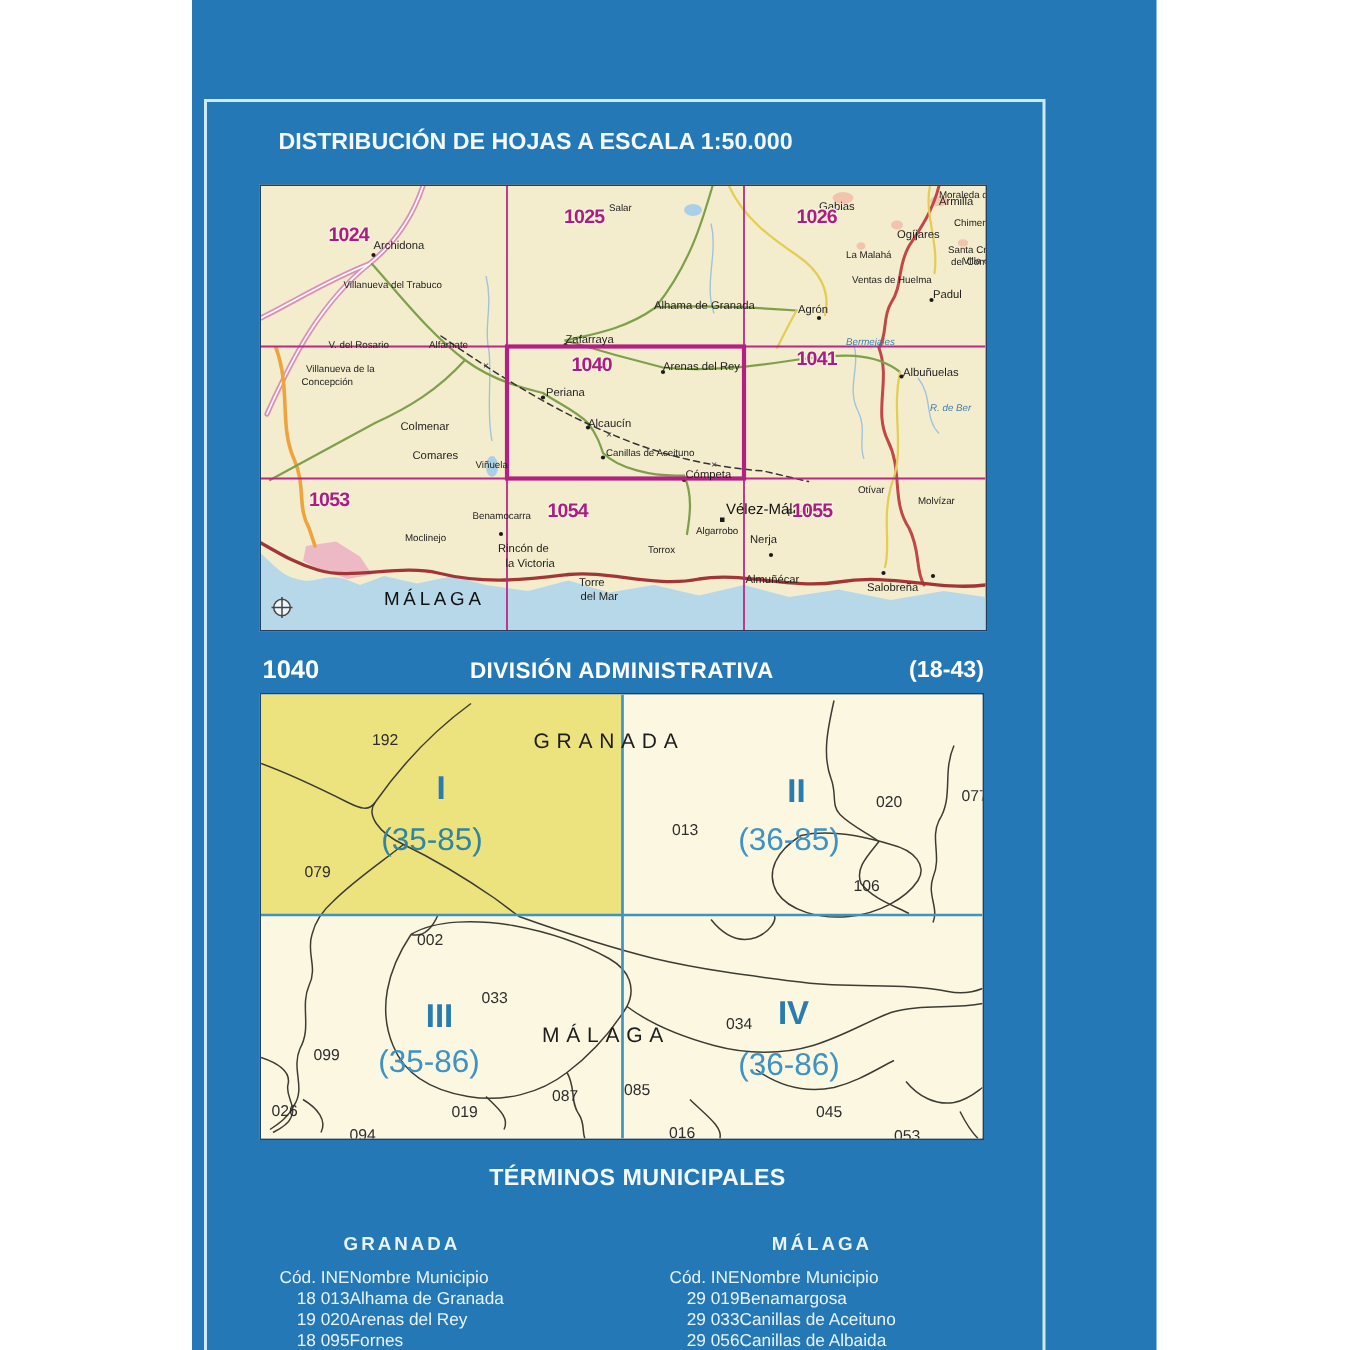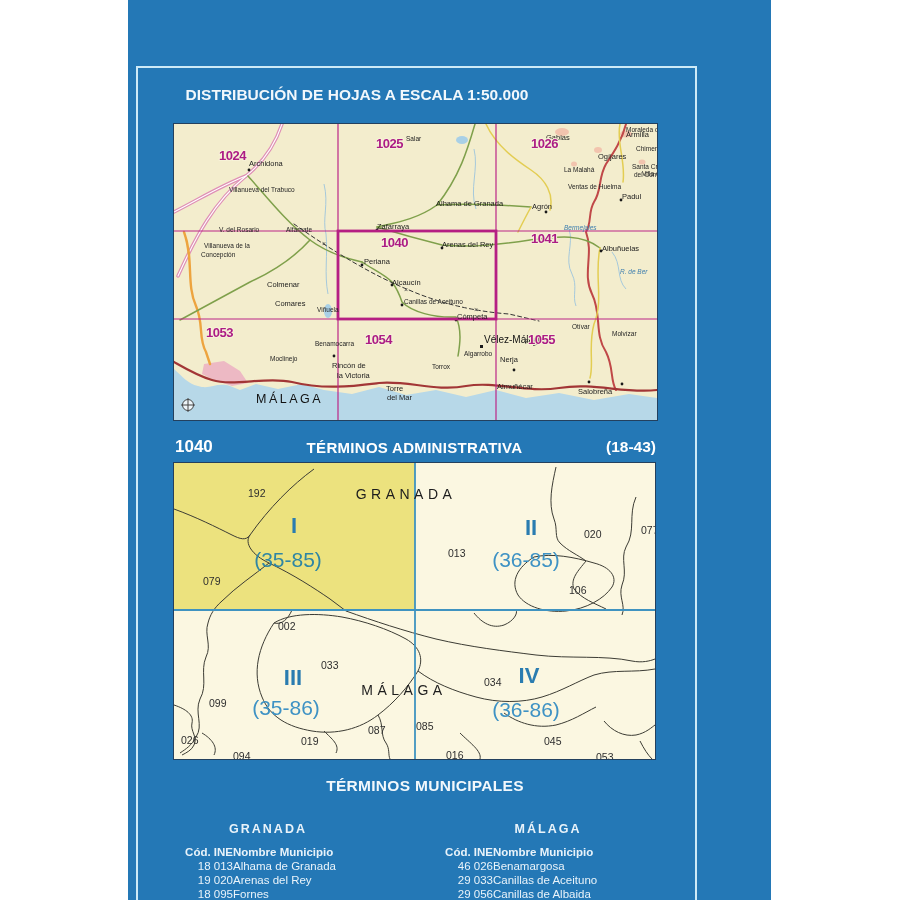"TÉRMINOS ADMINISTRATIVA" span.admin-label { text: TÉRMINOS -> DIVISIÓN }
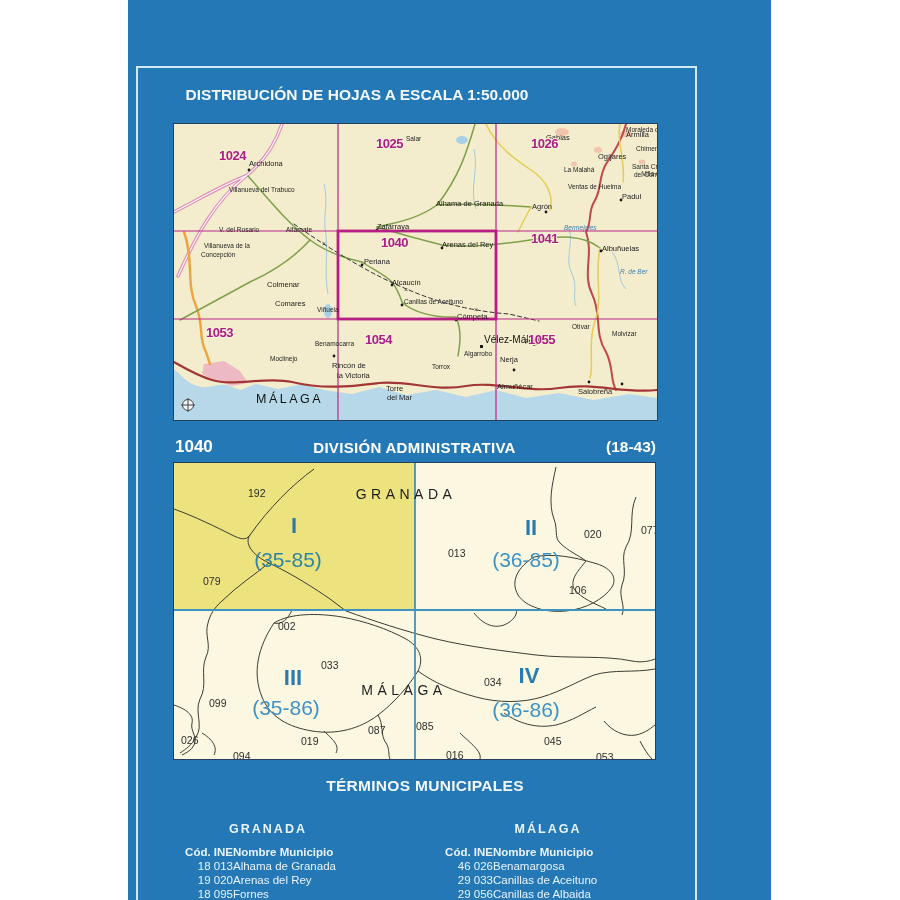"Cód. INE" .muni-head { font-weight: bold -> normal }
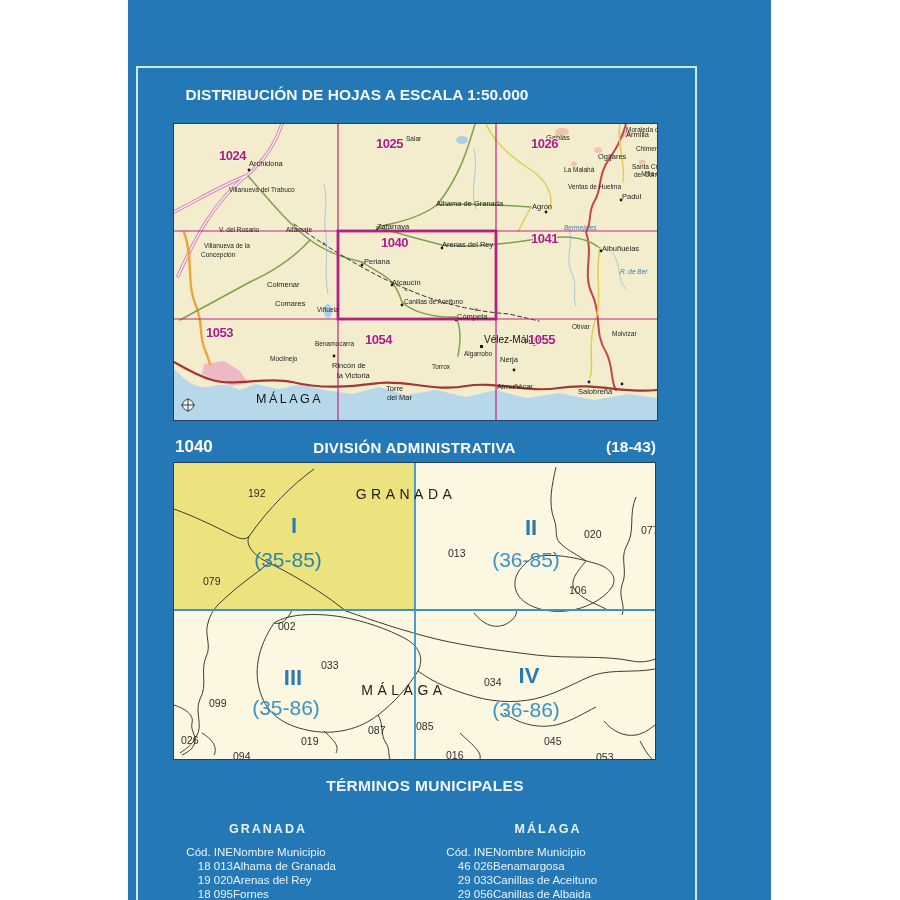"46 026" span.muni-code { text: 46 026 -> 29 019 }
